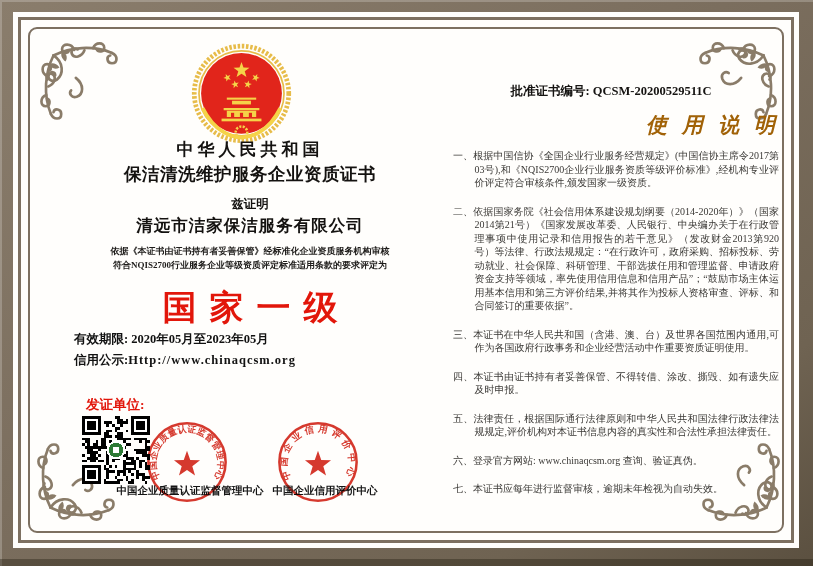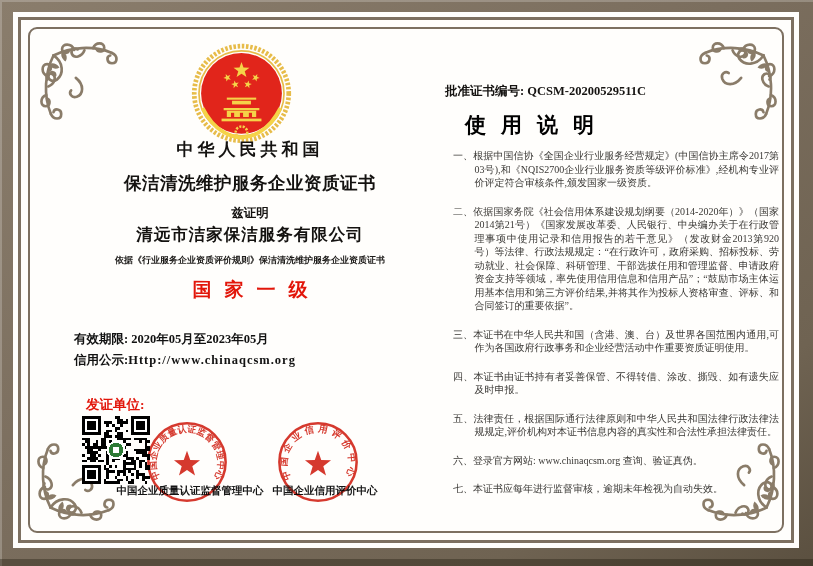"批准证书编号: QCSM-20200529511C" .approval { text-align: left -> center }
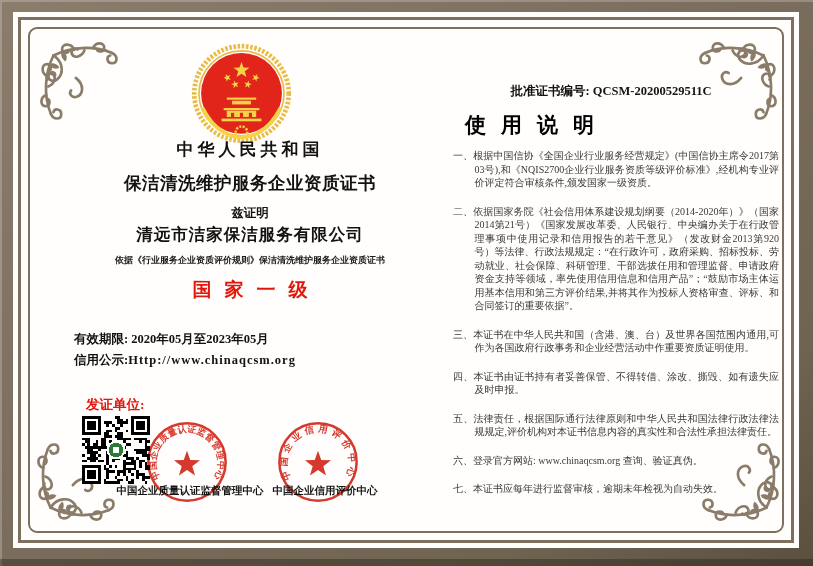"使用说明" .usage-title { color: #000000 -> #a16207; font-style: none -> italic; text-align: left -> right }
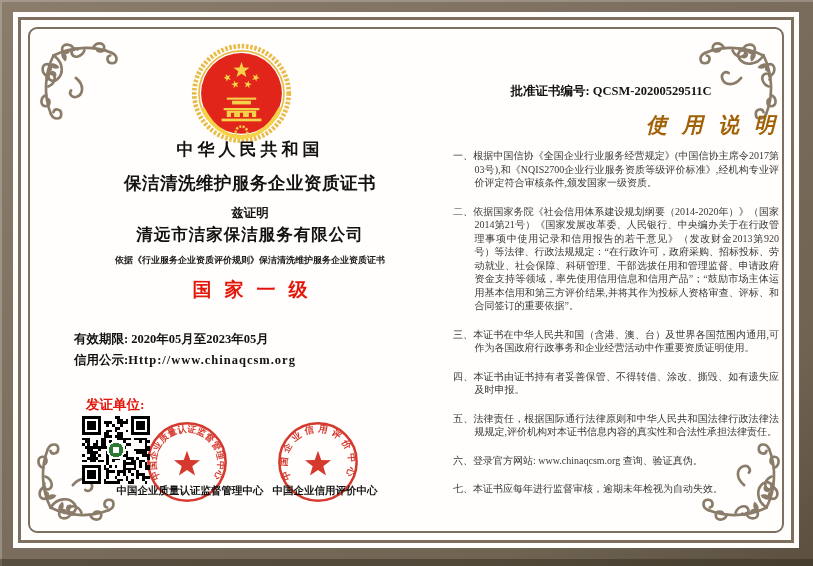"保洁清洗维护服务企业资质证书" .cert-title { margin-top: 9px -> 0 }
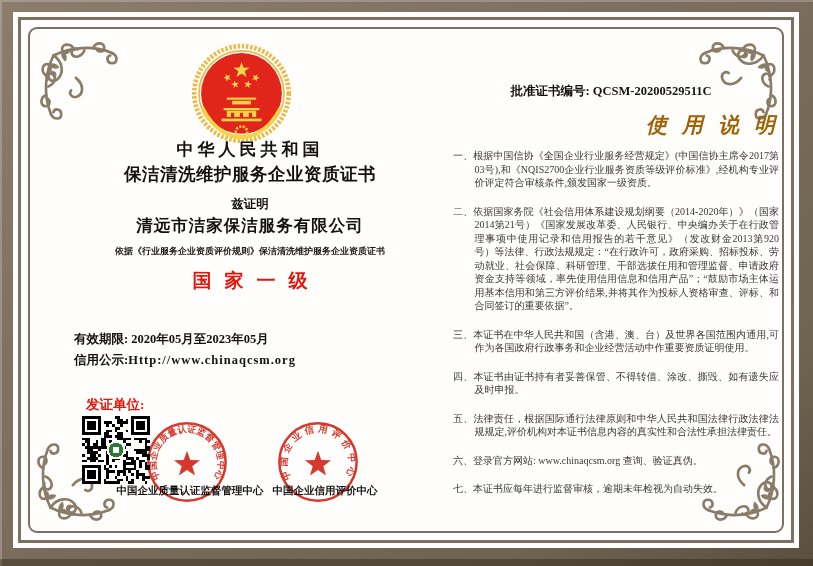"依据《行业服务企业资质评价规则》保洁清洗维护服务企业资质证书" div { text: 行业服务企业资质评价规则》保洁清洗维护服务企业资质证书 -> 本证书由证书持有者妥善保管》经标准化企业资质服务机构审核 }
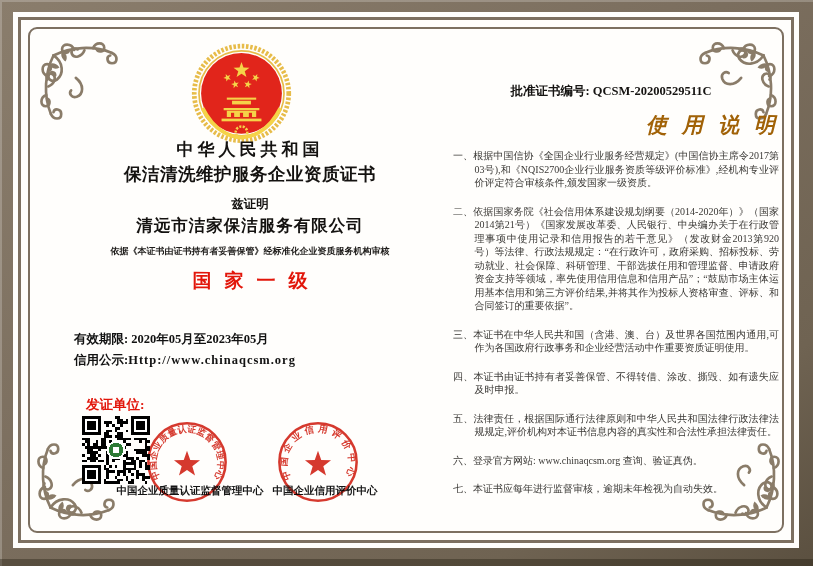"符合NQIS2700行业服务企业等级资质评定标准适用条款的要求评定为" div { html: none -> <div>符合NQIS2700行业服务企业等级资质评定标准适用条款的要求评定为</div> }
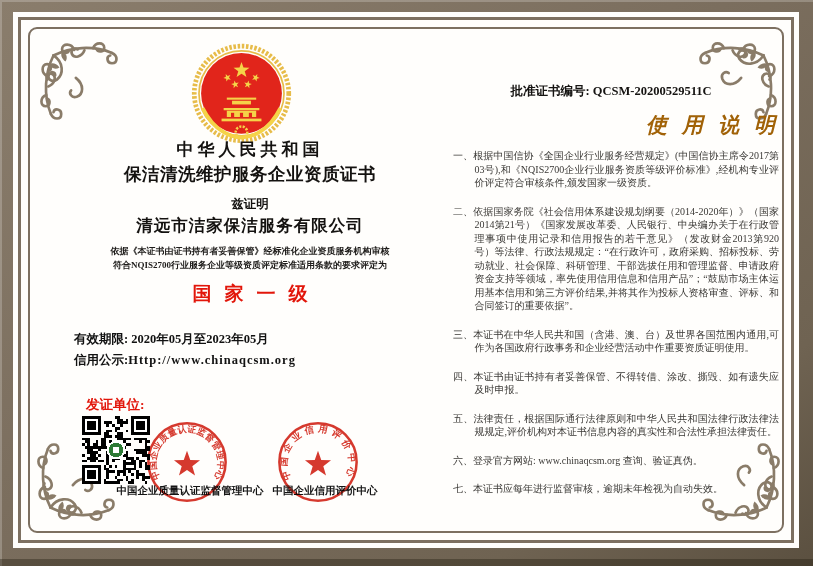"国家一级" .grade { font-size: 19px -> 34px; margin-top: 4px -> 18px }
